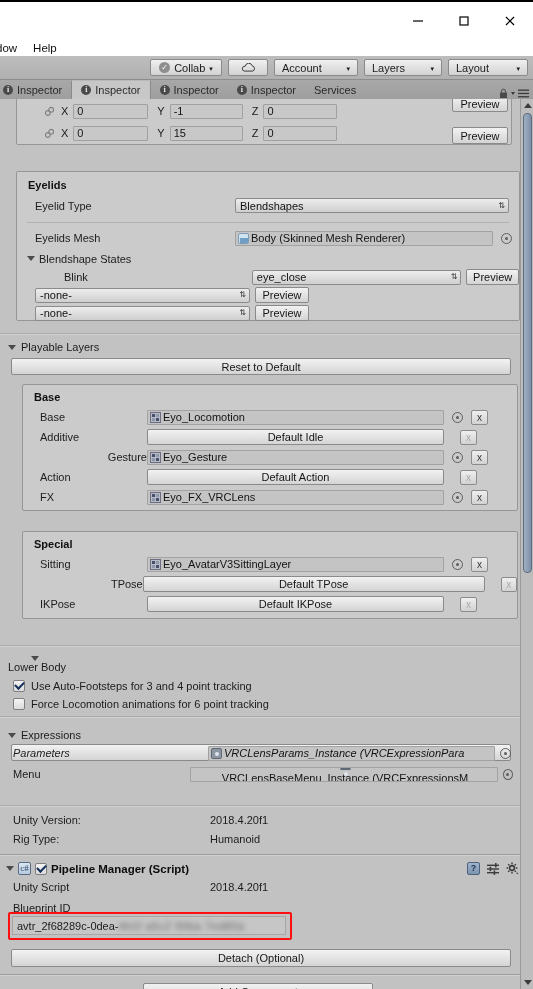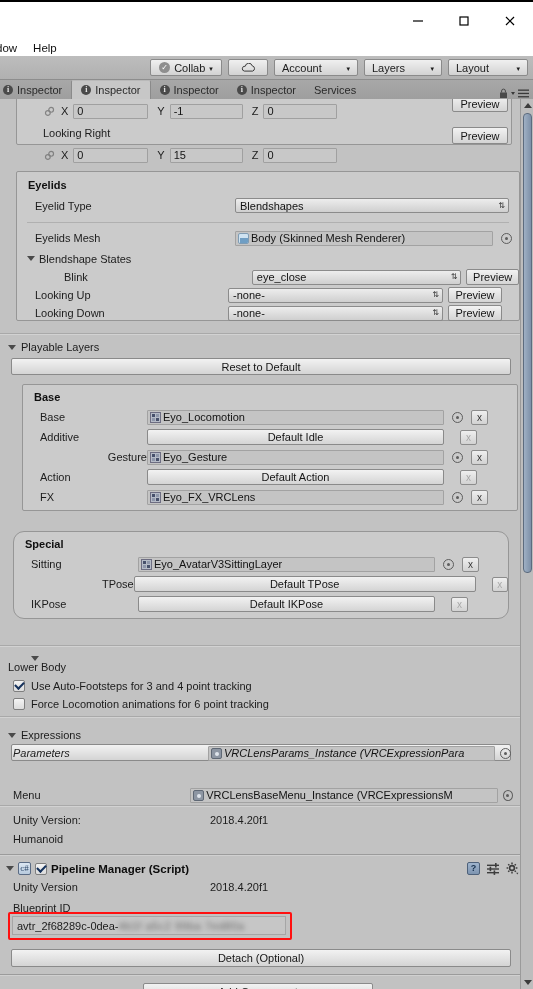"Looking Right" div.row { html: <div> <span>Looking Right</span> </div> -> none }
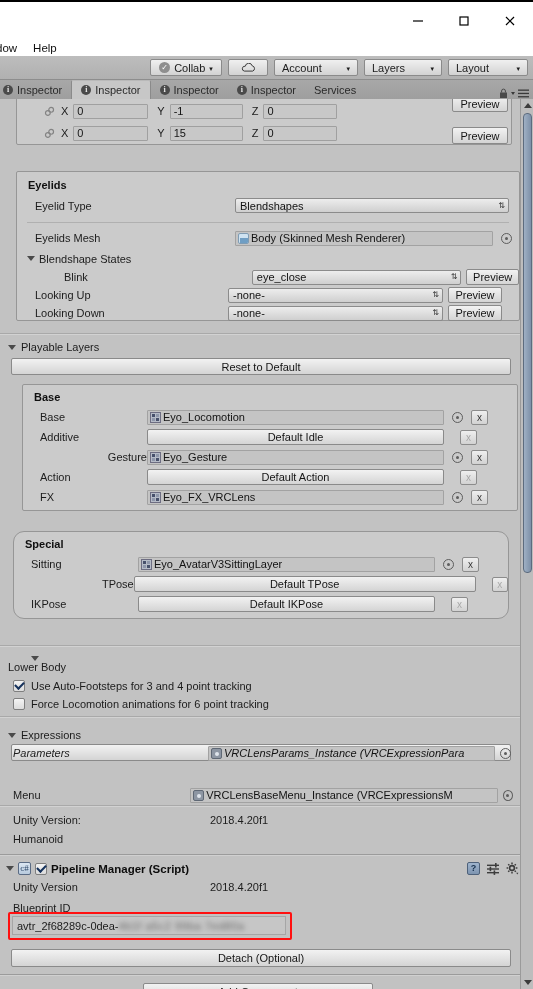"Looking Up" span.lbl { html: <span>Looking Up</span> -> none }
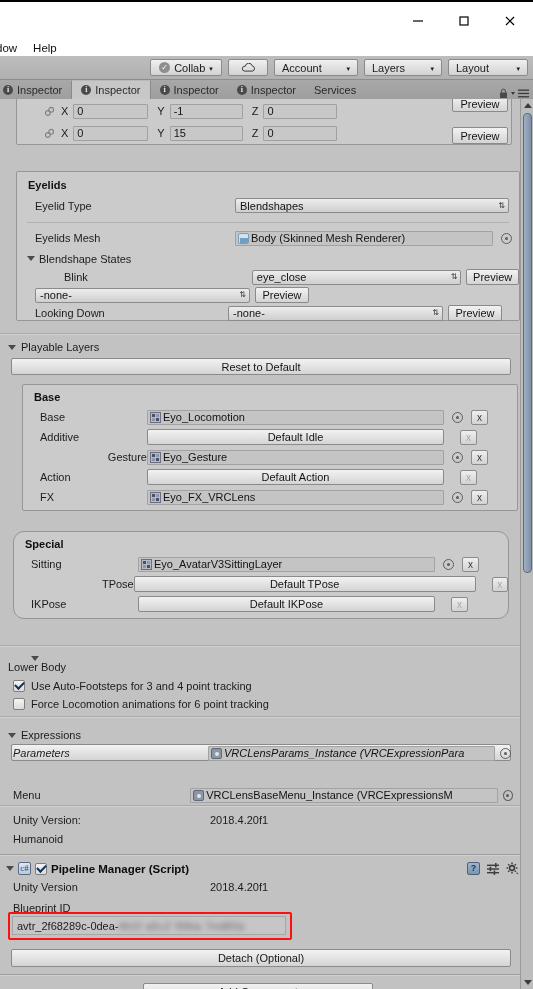"Looking Down" span.lbl { html: <span>Looking Down</span> -> none }
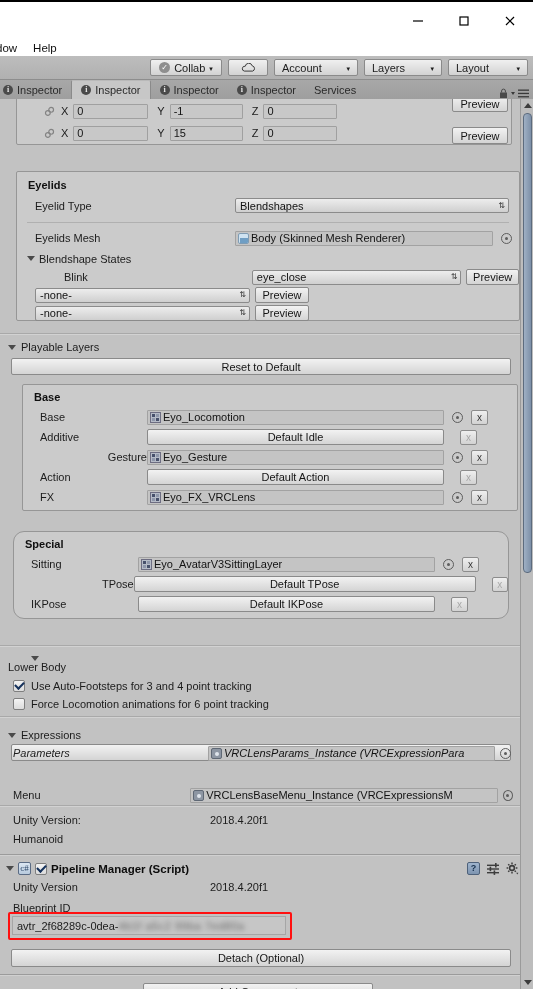"Special" div.hbox { border-radius: 11px -> none; left: 5px -> 14px }
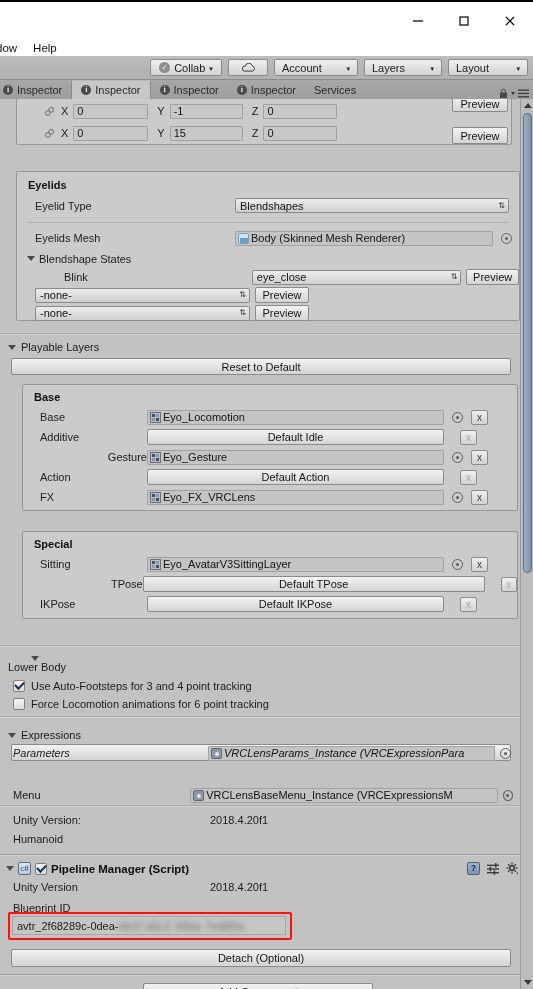"Menu" div.row { top: 687px -> 666px }
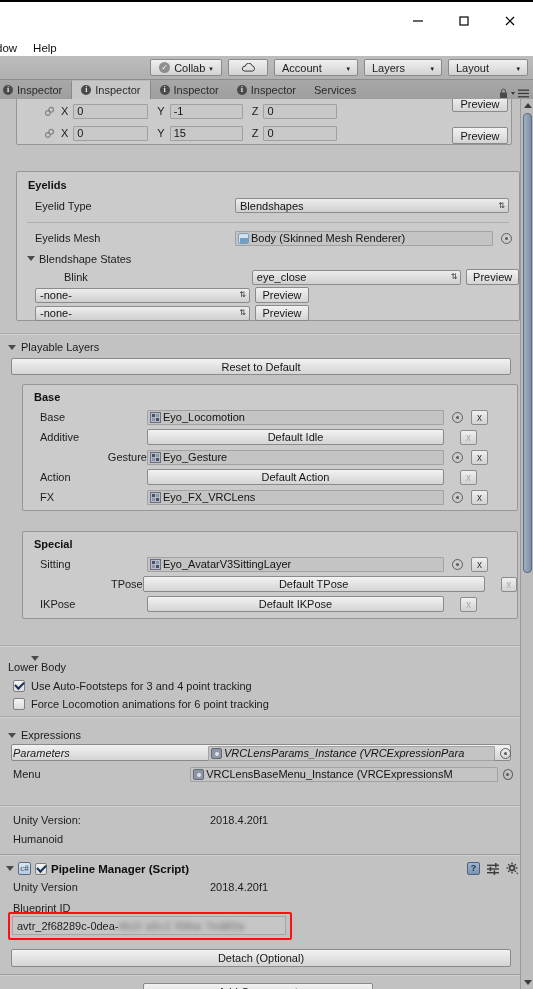"VRCLensBaseMenu_Instance" div.objfield { flex-direction: none -> column }
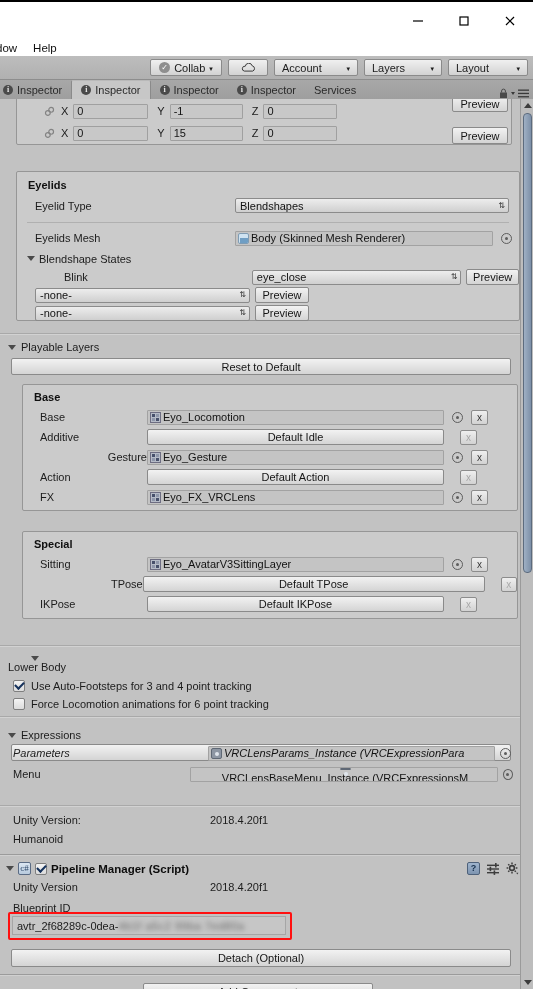"Rig Type:" span.lbl { html: none -> <span>Rig Type:</span> }
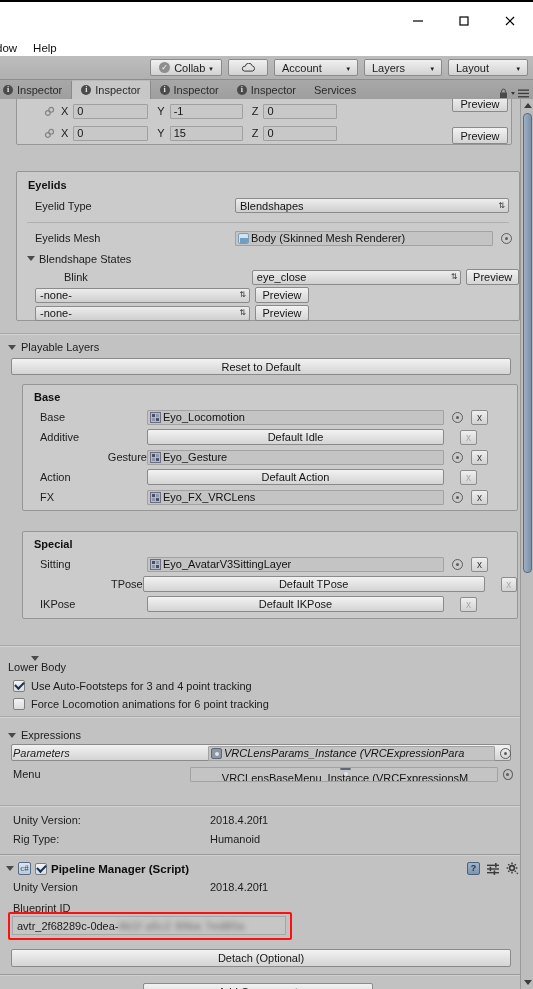"Unity Version" span.lbl { text: Version -> Script }
